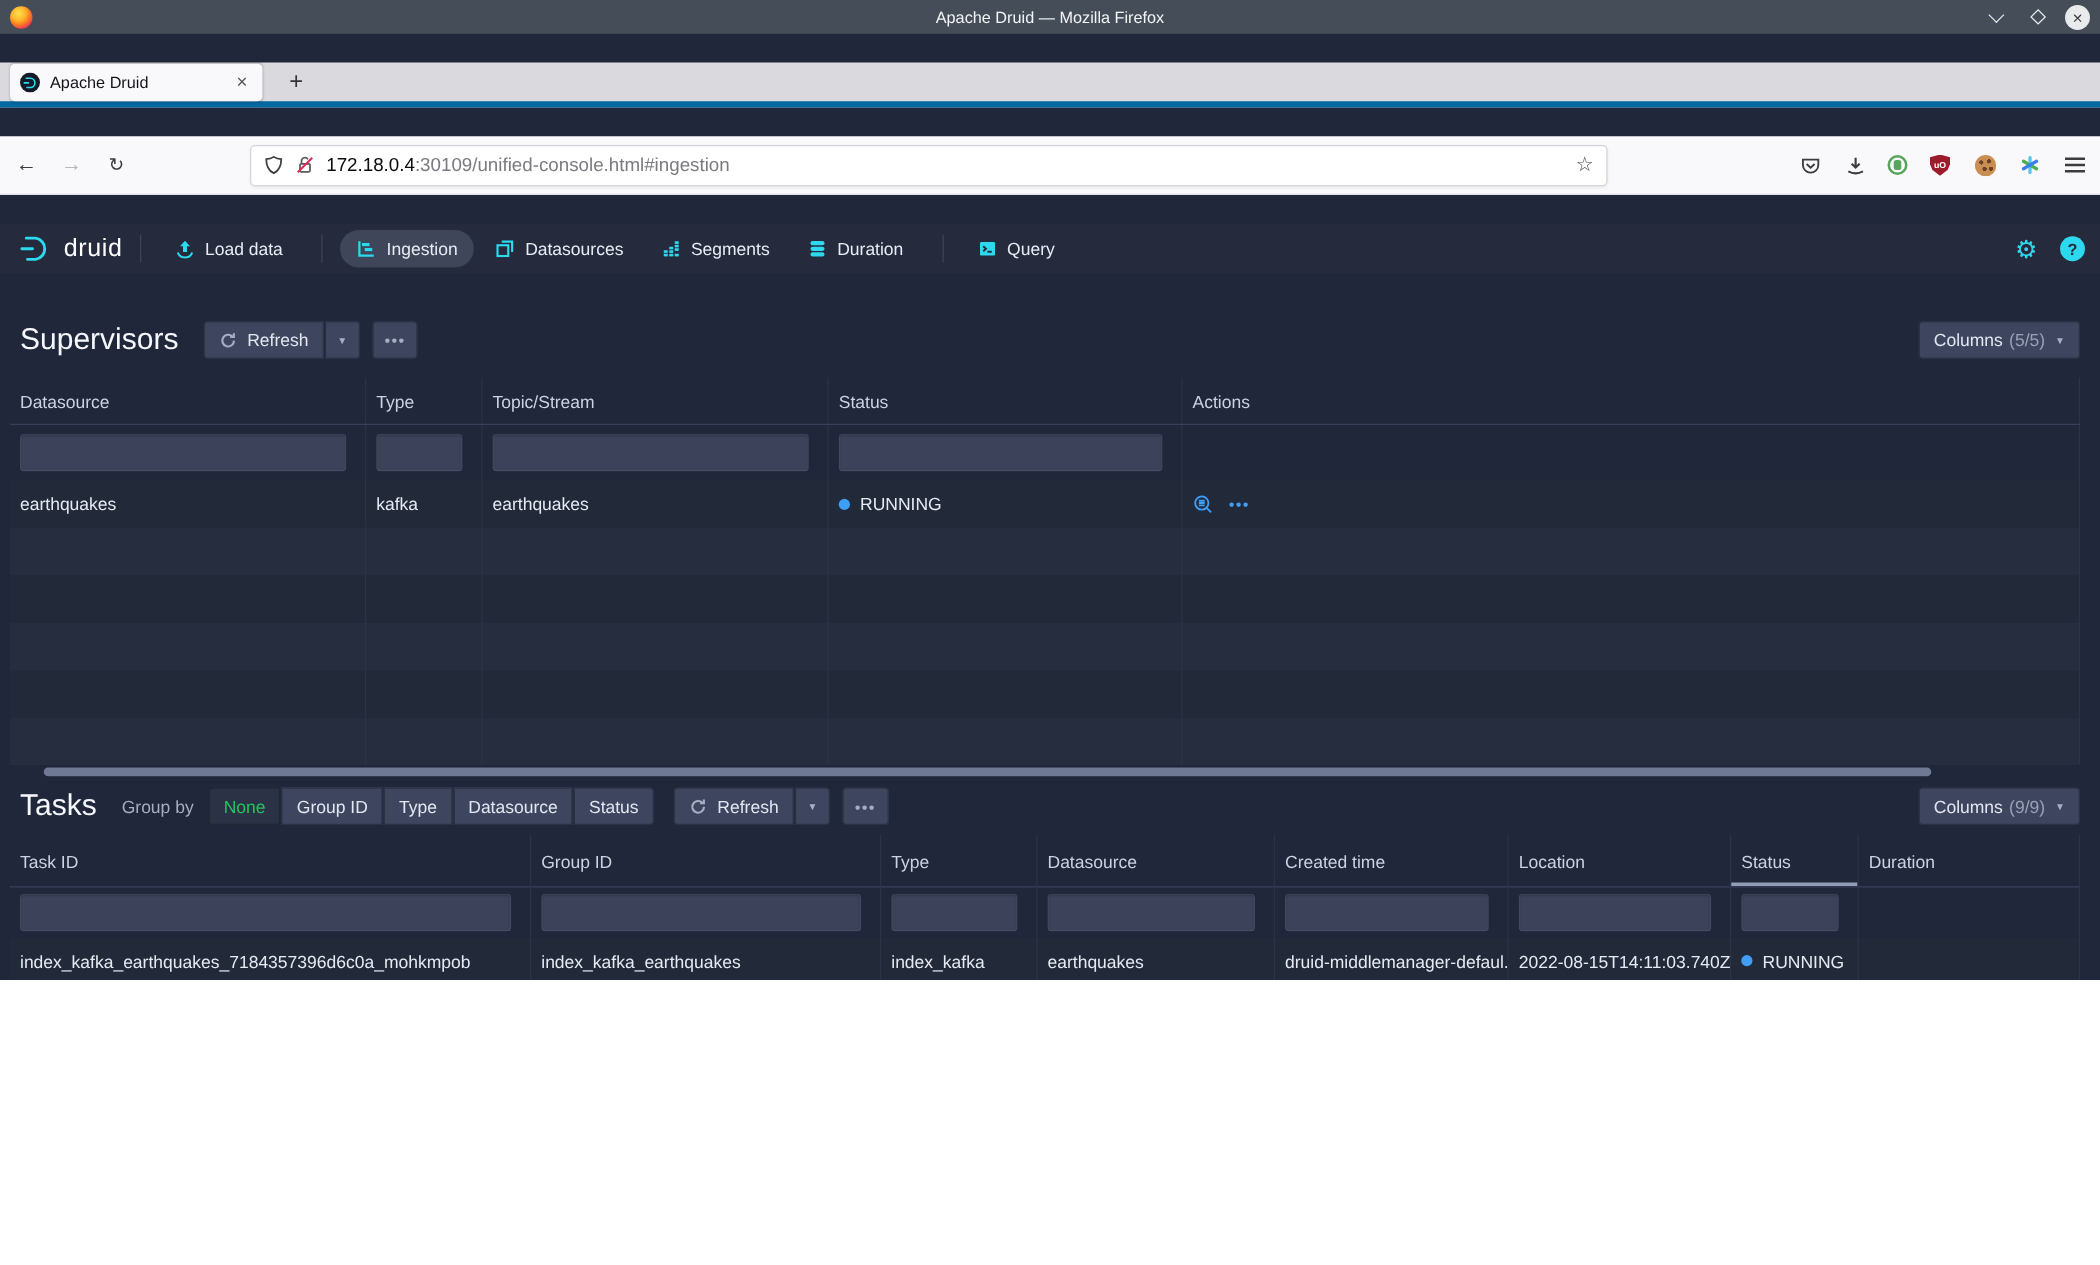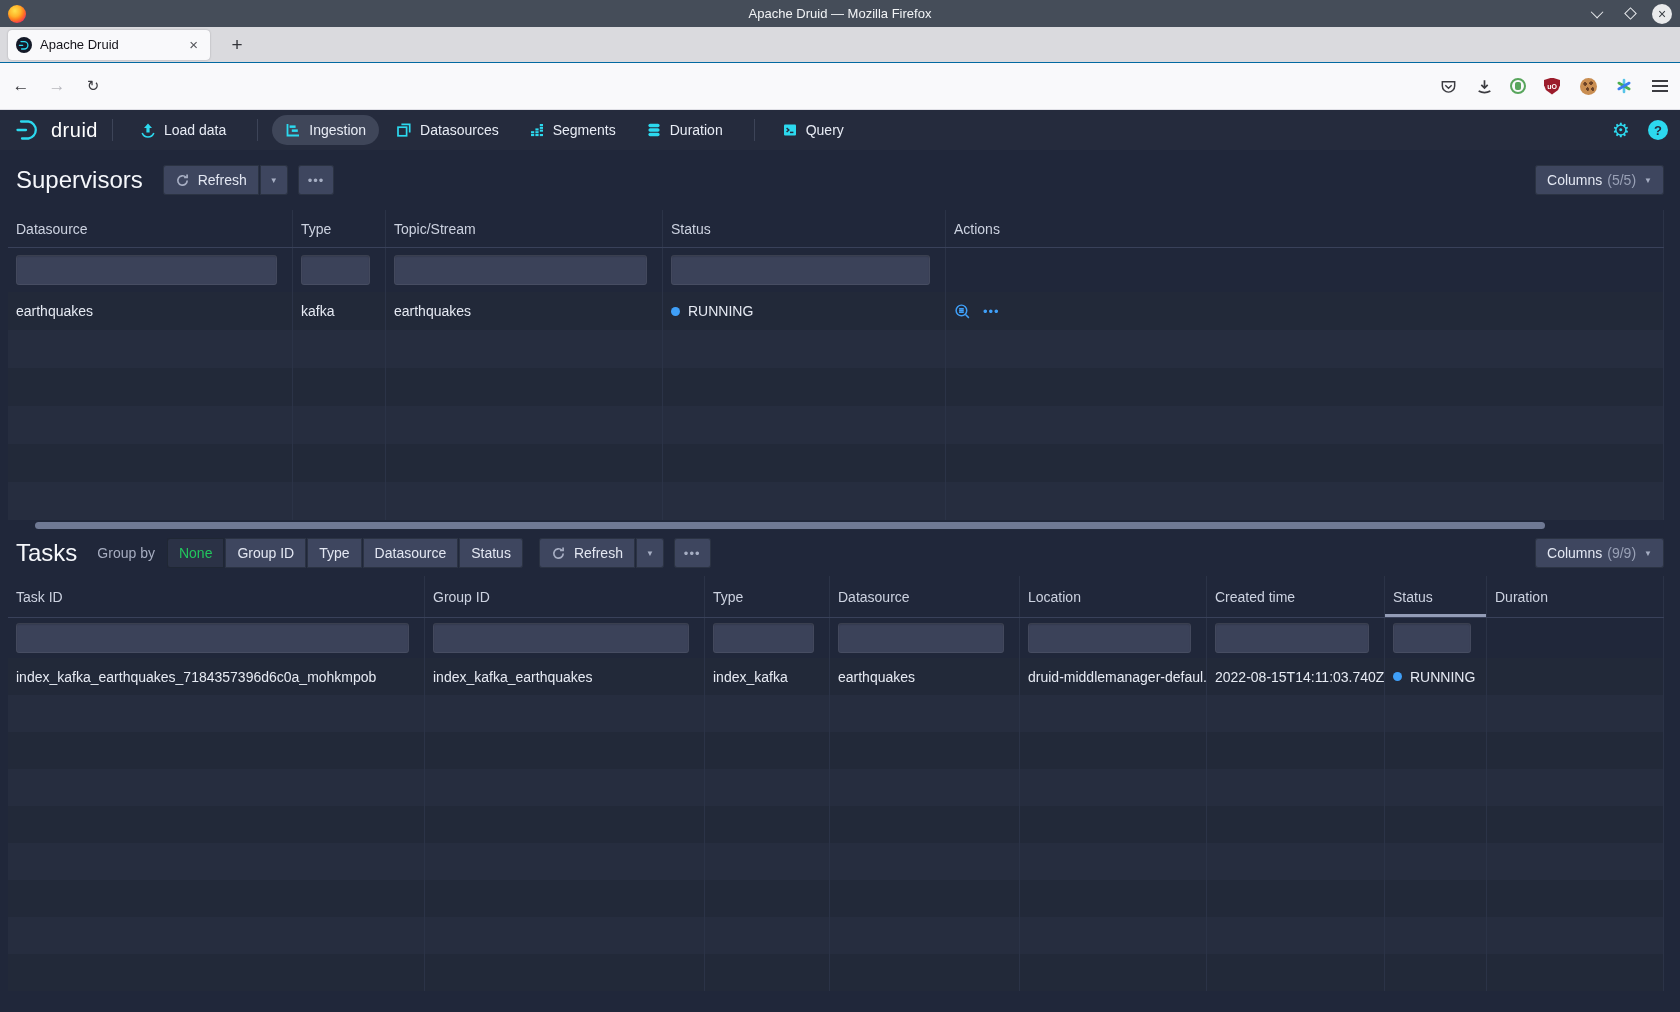"Apache Druid — Mozilla Firefox" .window { gap: none -> 23px; height: 1012px -> 784px }
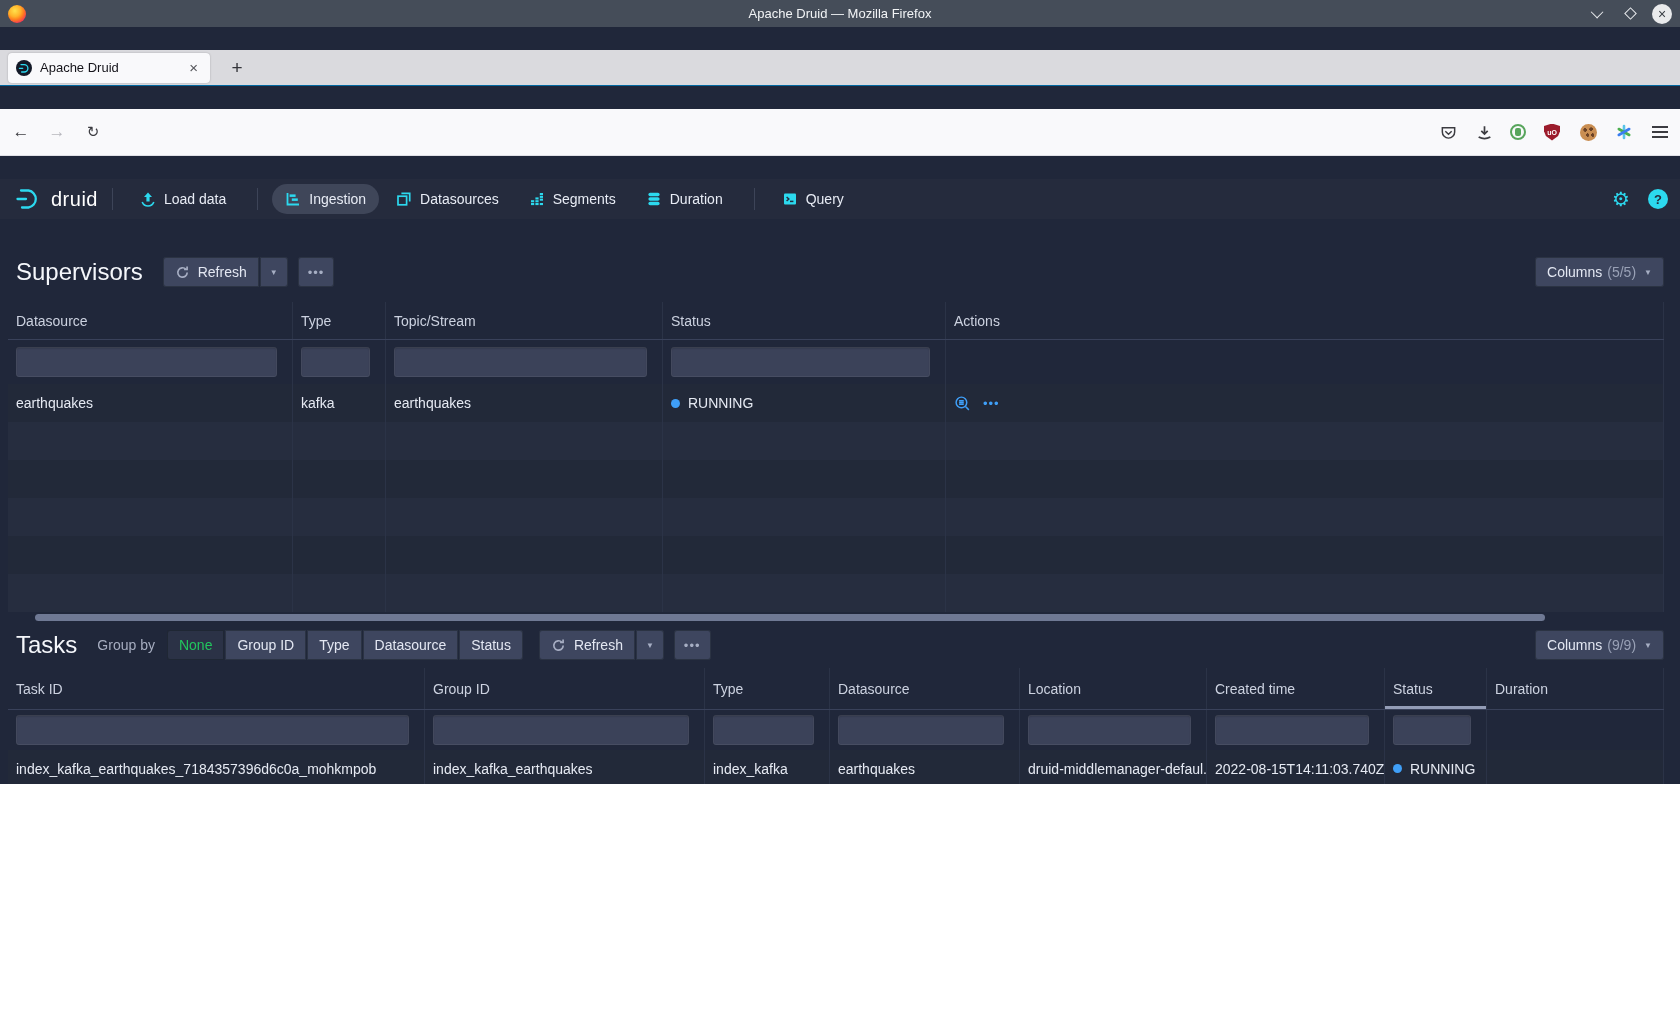"Apache Druid" .tabbar { border-bottom: 1px solid #0369a1 -> 5px solid #0369a1 }
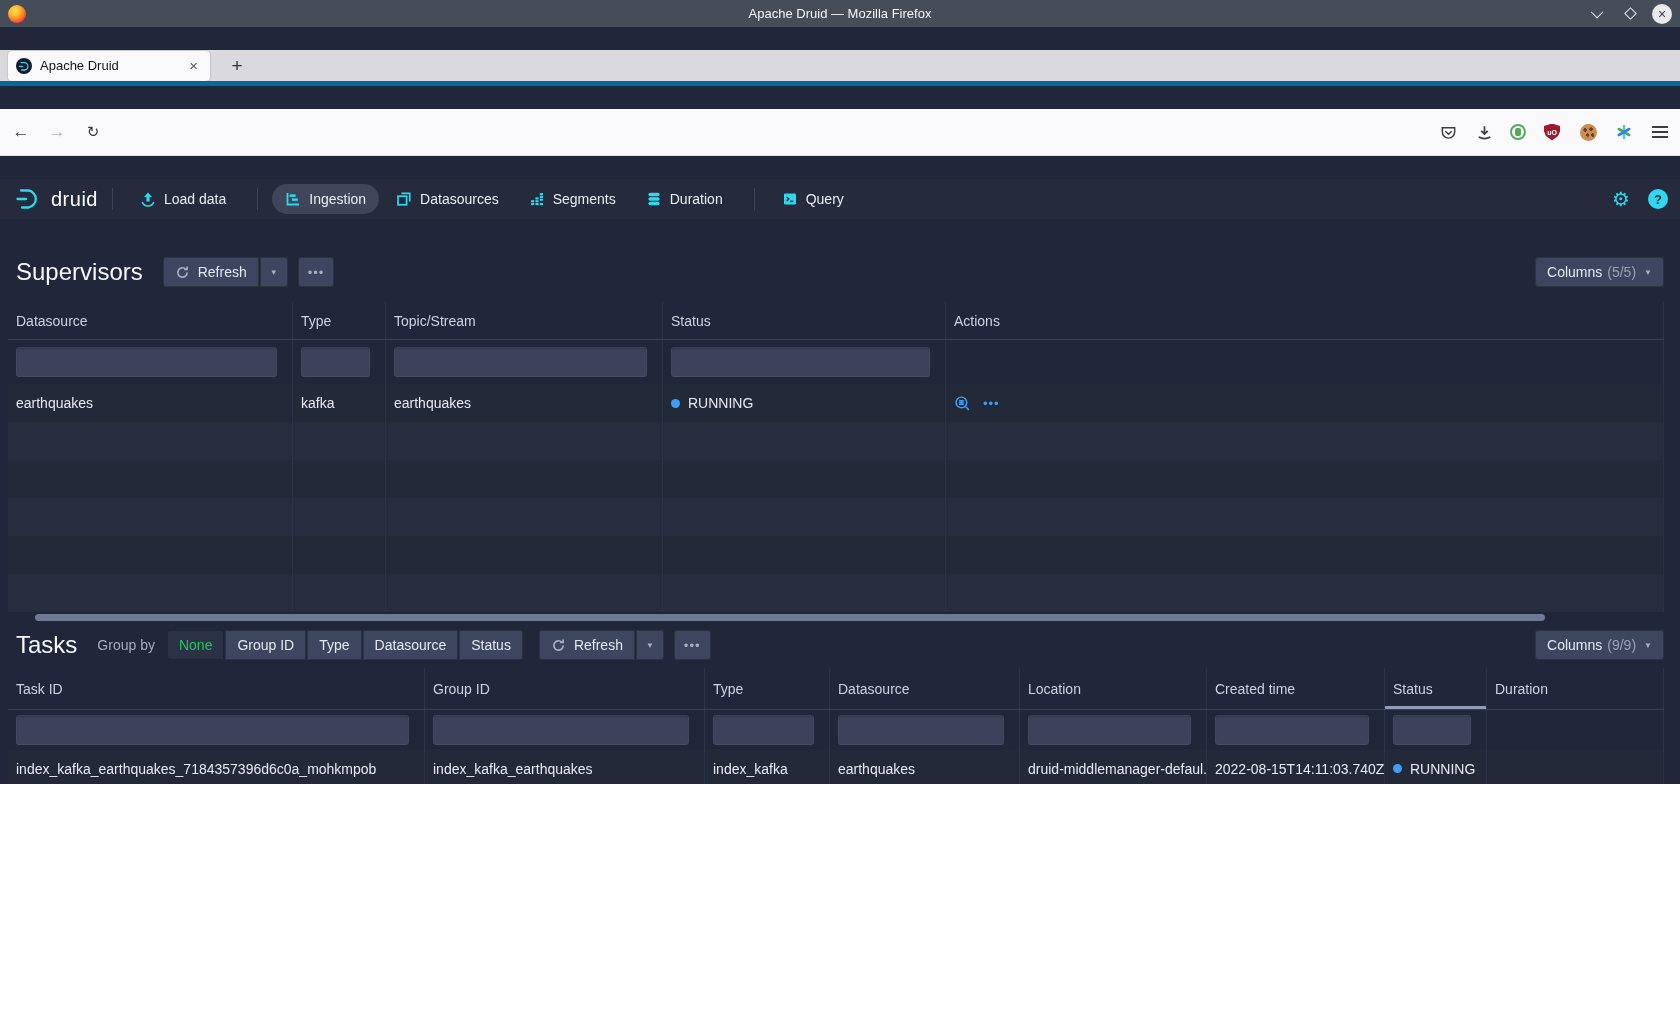"172.18.0.4:30109/unified-console.html#in" div.urlbar { html: none -> <div> <span> <svg> <path></path> </svg> </span> <span> <svg> <path></path> <rect></rect> <path></path> </svg> </span> <span><span>172.18.0.4</span><span>:30109/unified-console.html#ingestion</span></span> <span>☆</span> </div> }
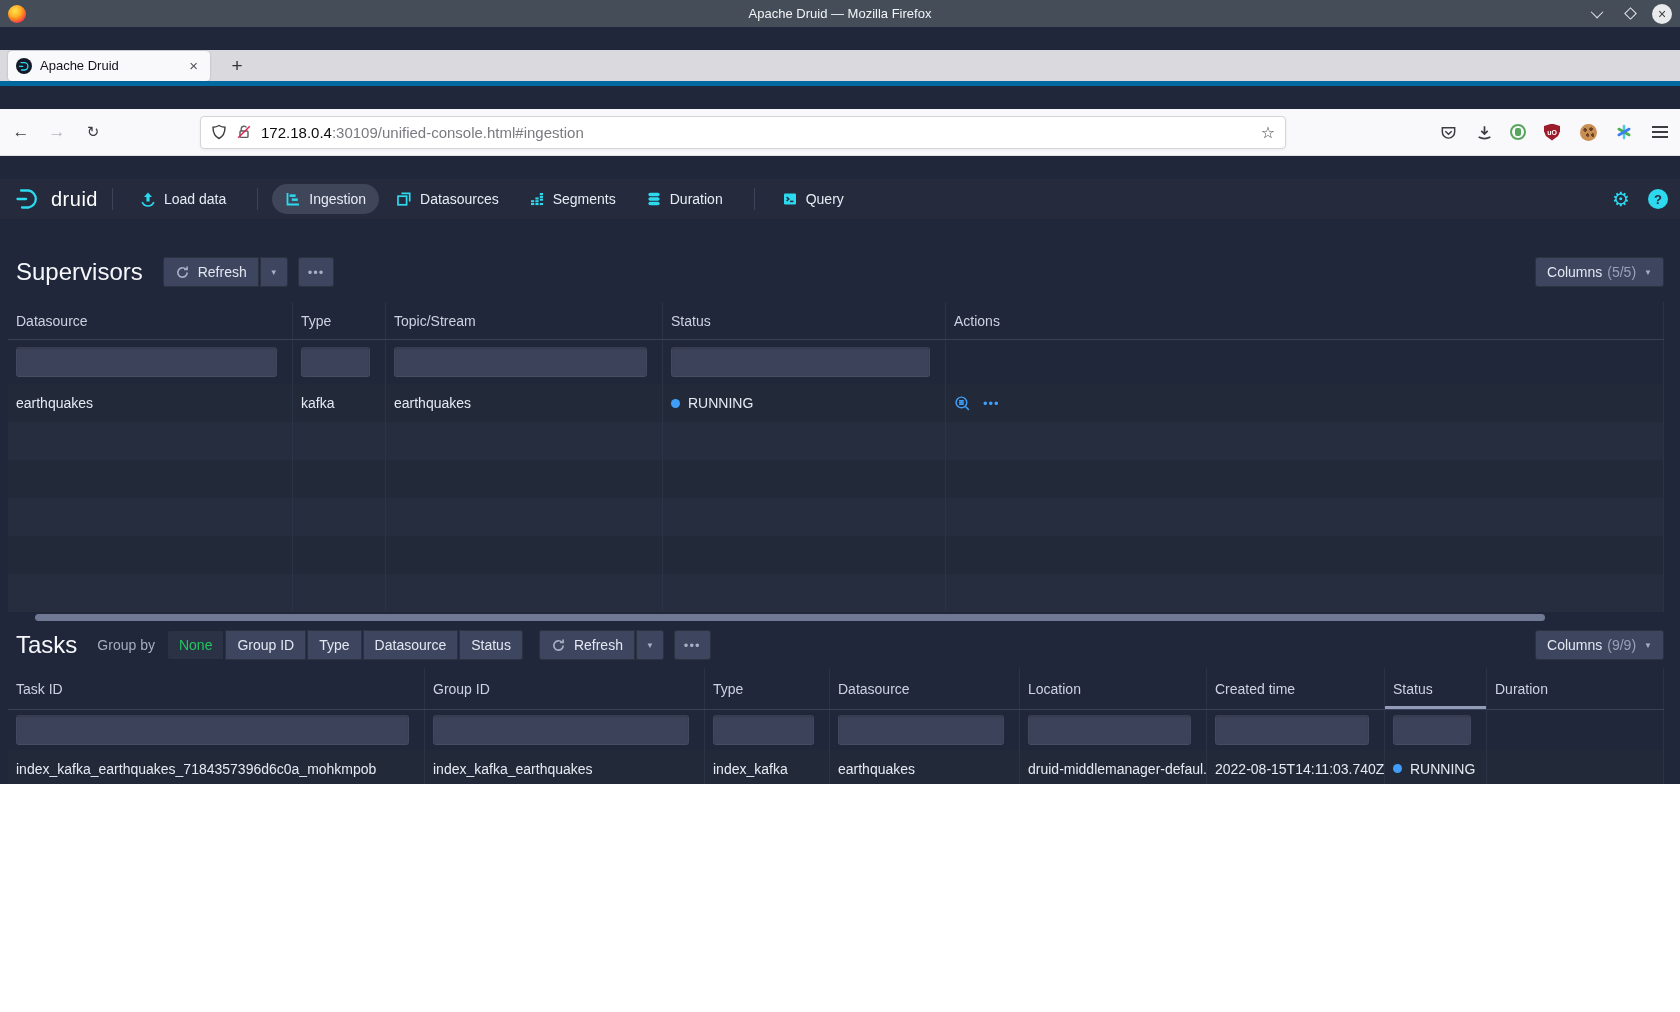"Location" div.th { order: before "Created time" -> after "Created time" }
